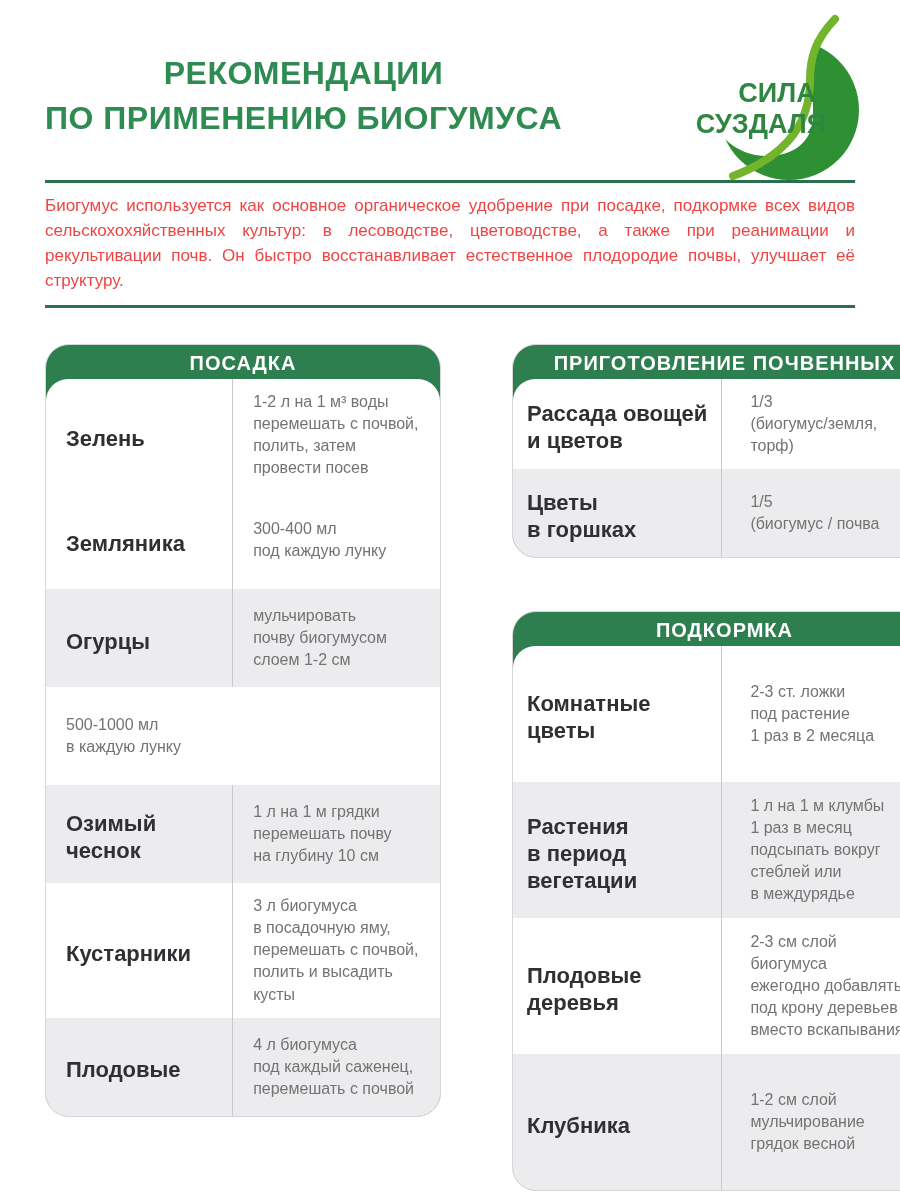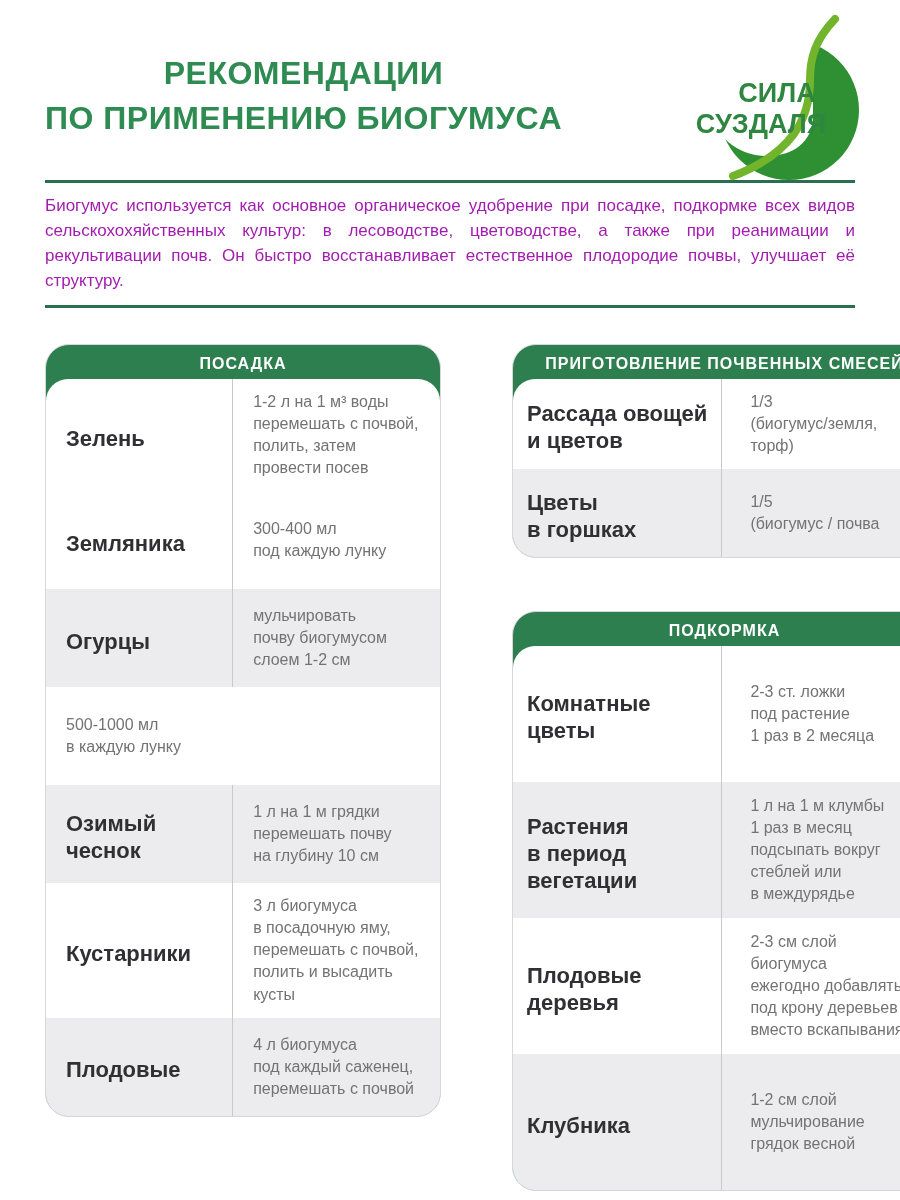"Биогумус используется как основное" .intro { color: #a21caf -> #ef4444 }
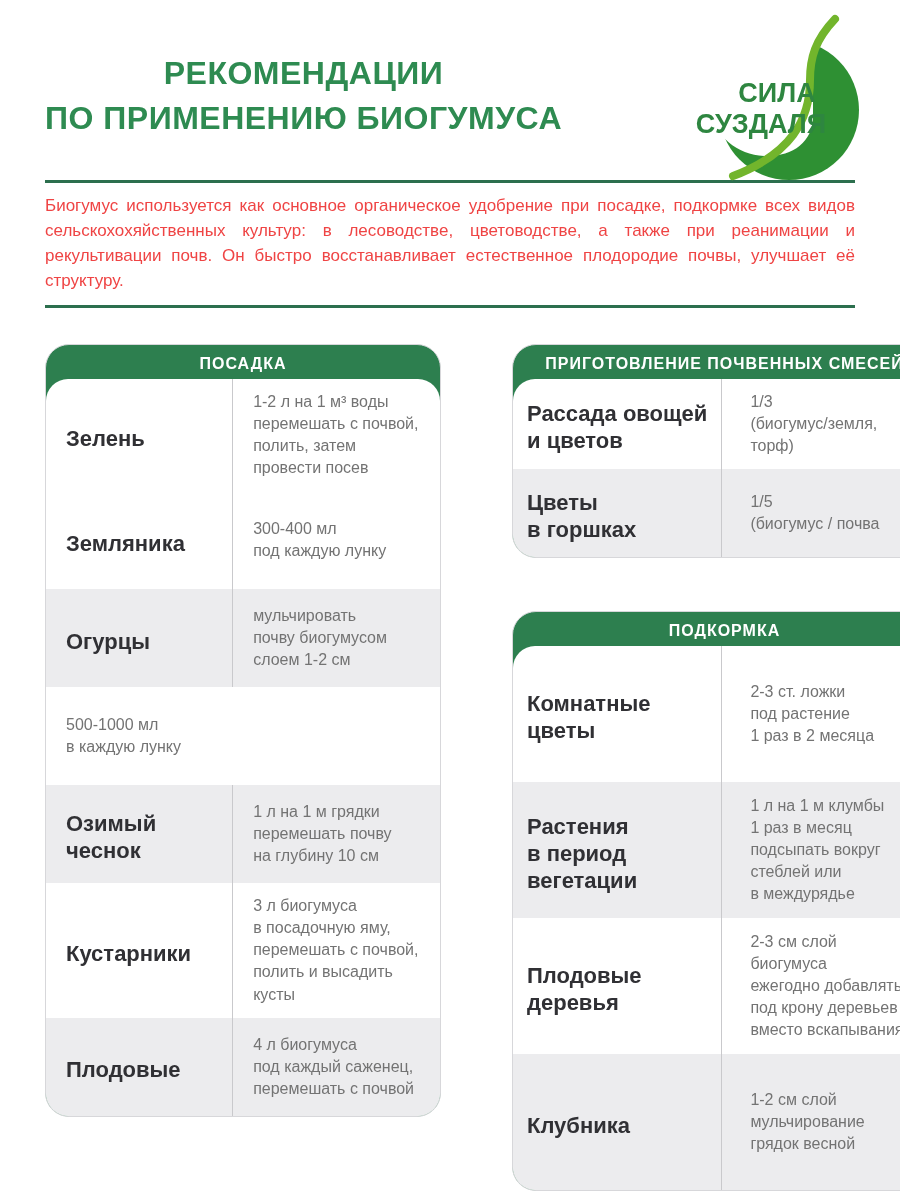"ПОСАДКА" .thead { font-size: 16px -> 20px }
